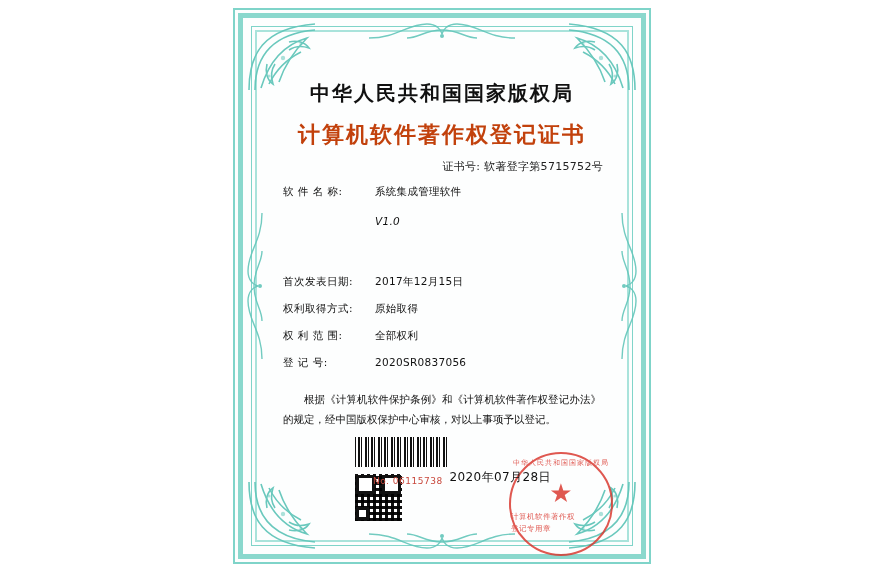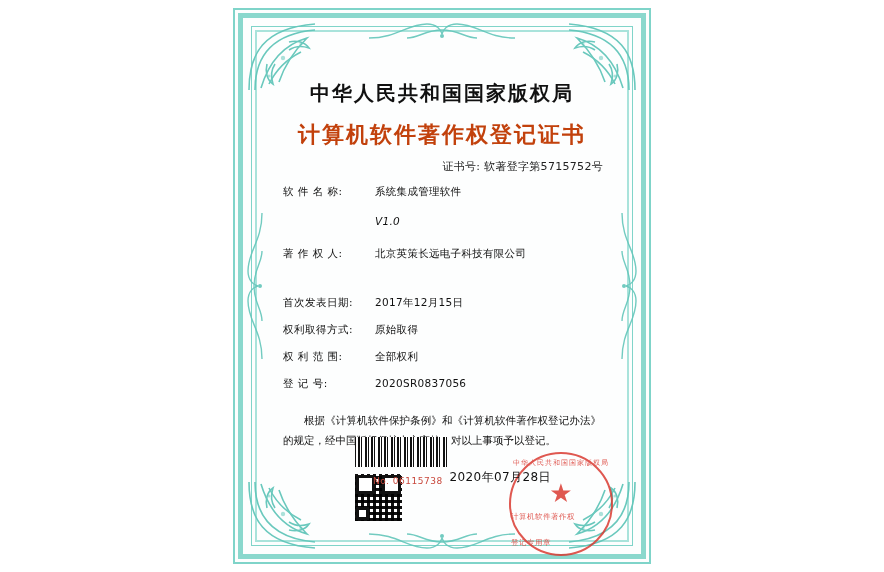"著 作 权 人:" div.field-row { html: <div> <div>著 作 权 人:</div> <div>北京英策长远电子科技有限公司</div> </div> -> none }
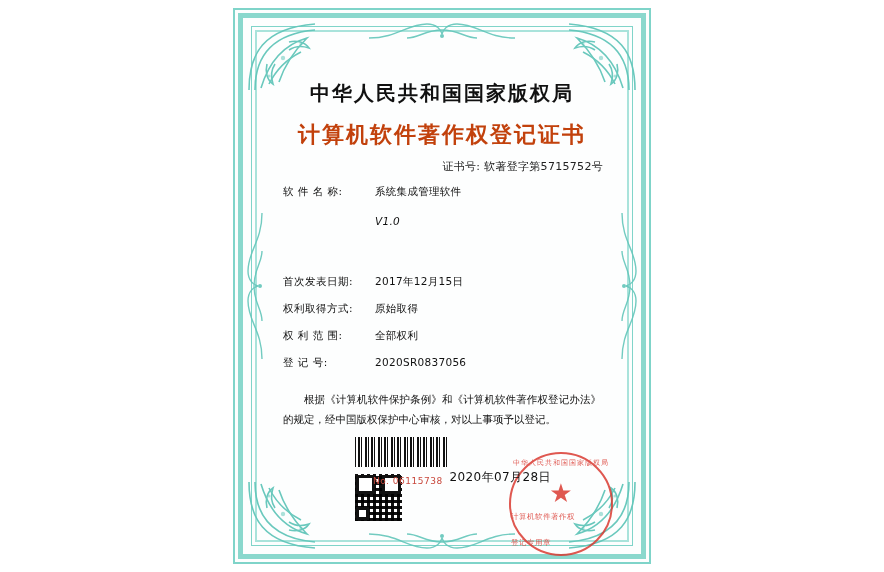"登记专用章" .seal .inner-l2 { top: 84px -> 70px }
